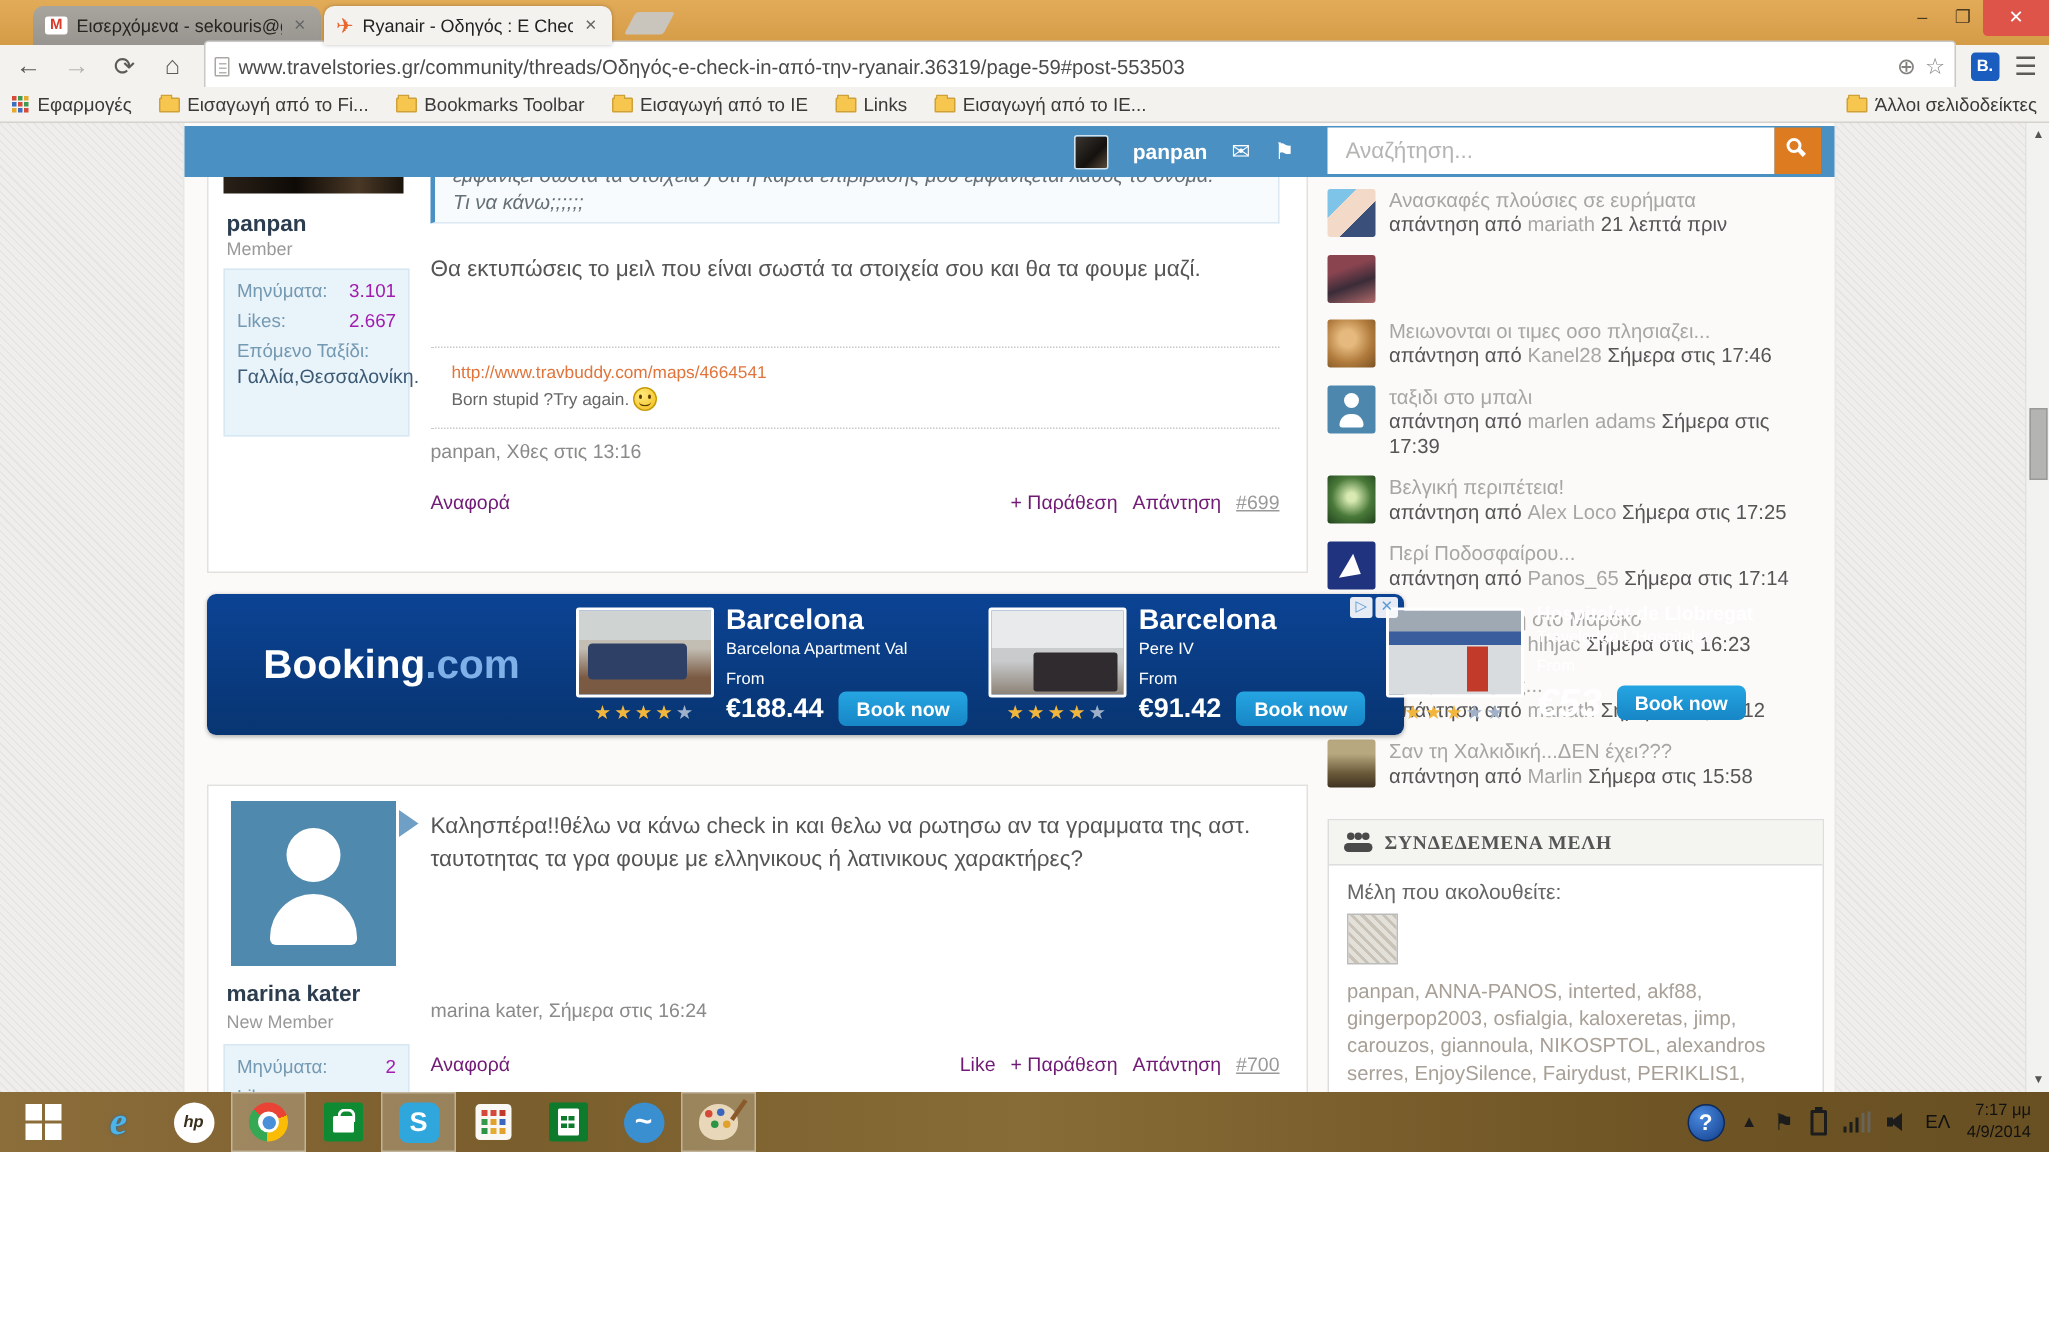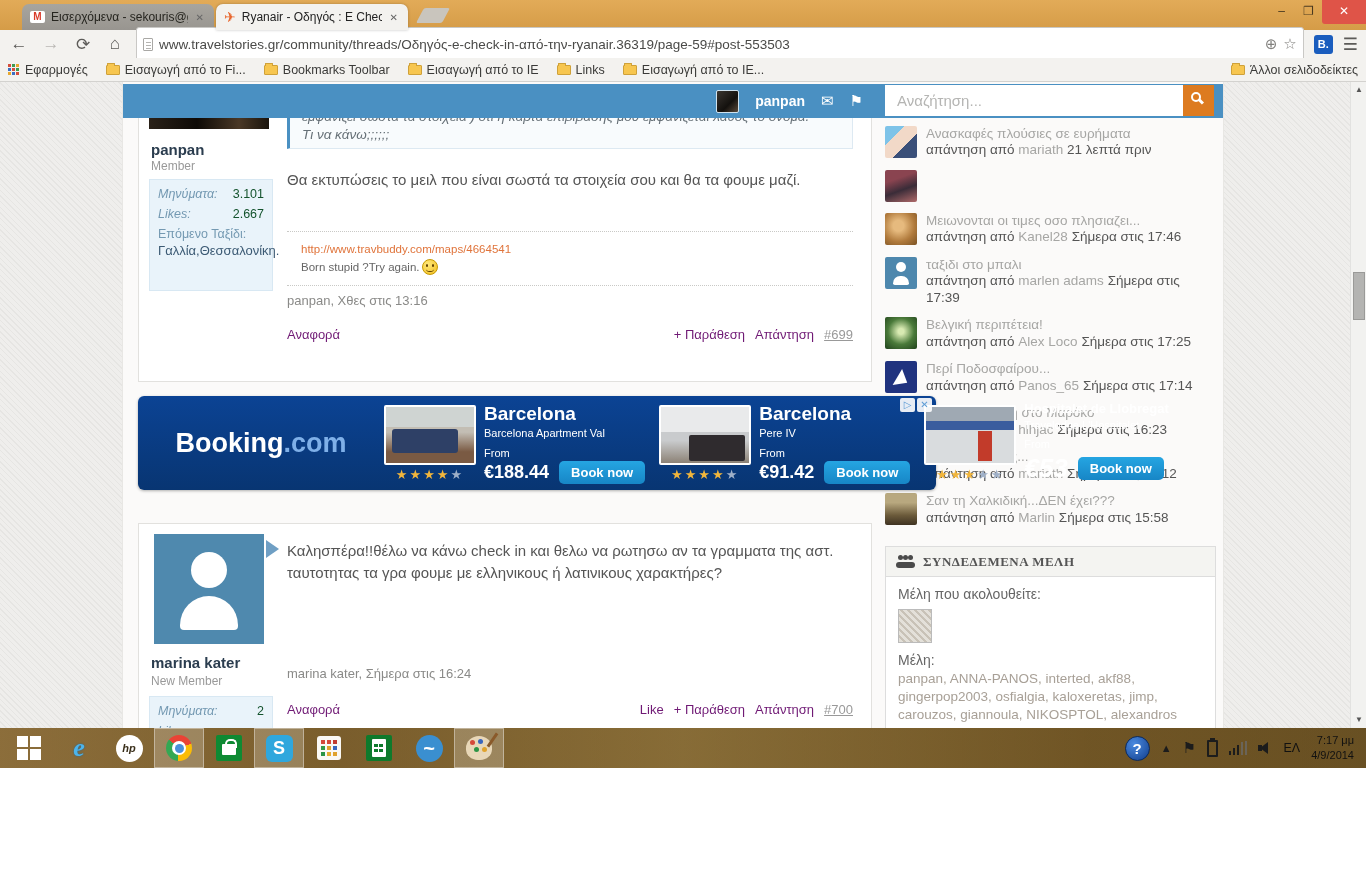"Μηνύματα:" .stat-label { font-style: italic -> none }
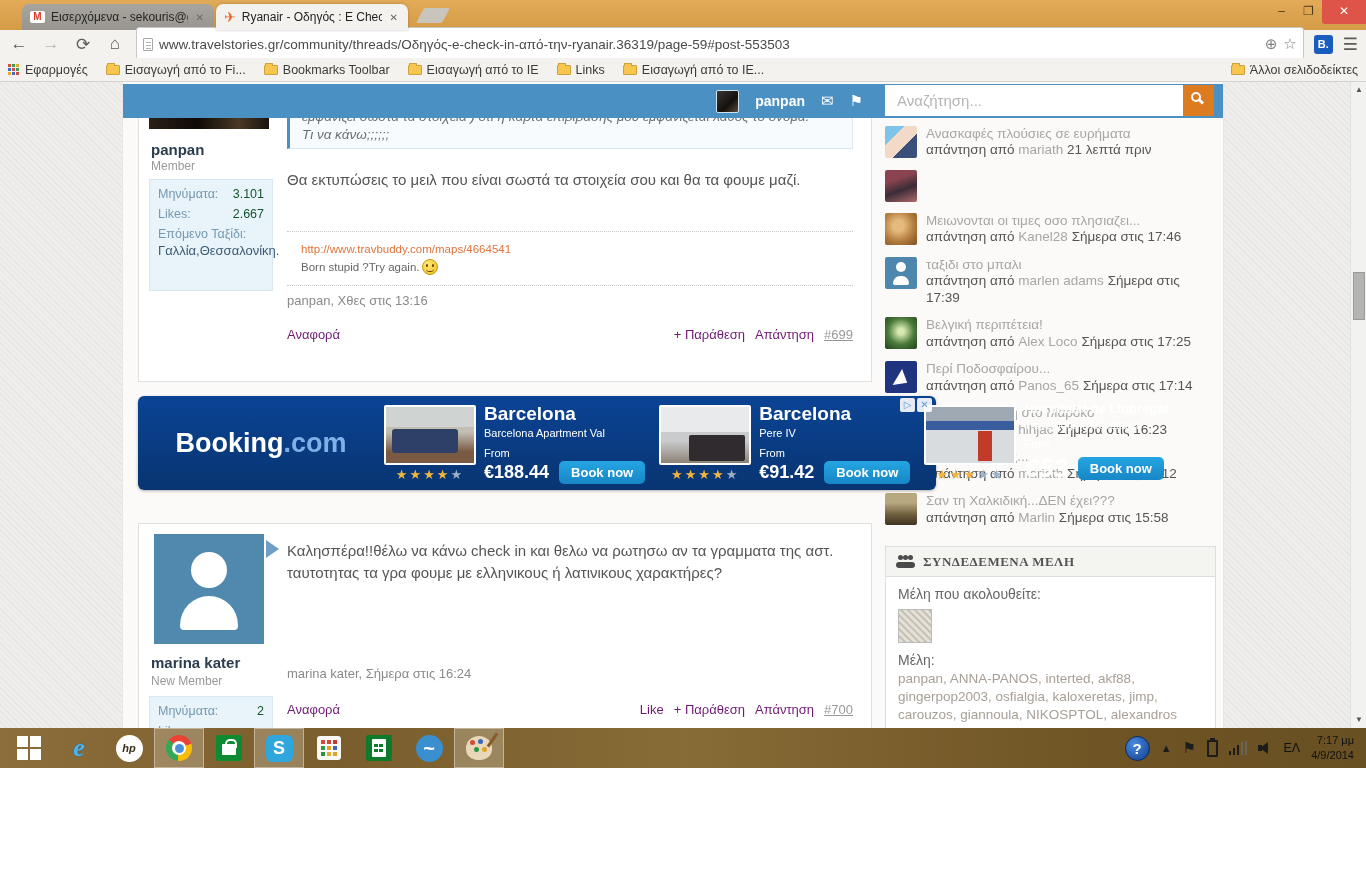"3.101" .stat-value { color: #14532d -> #a21caf }
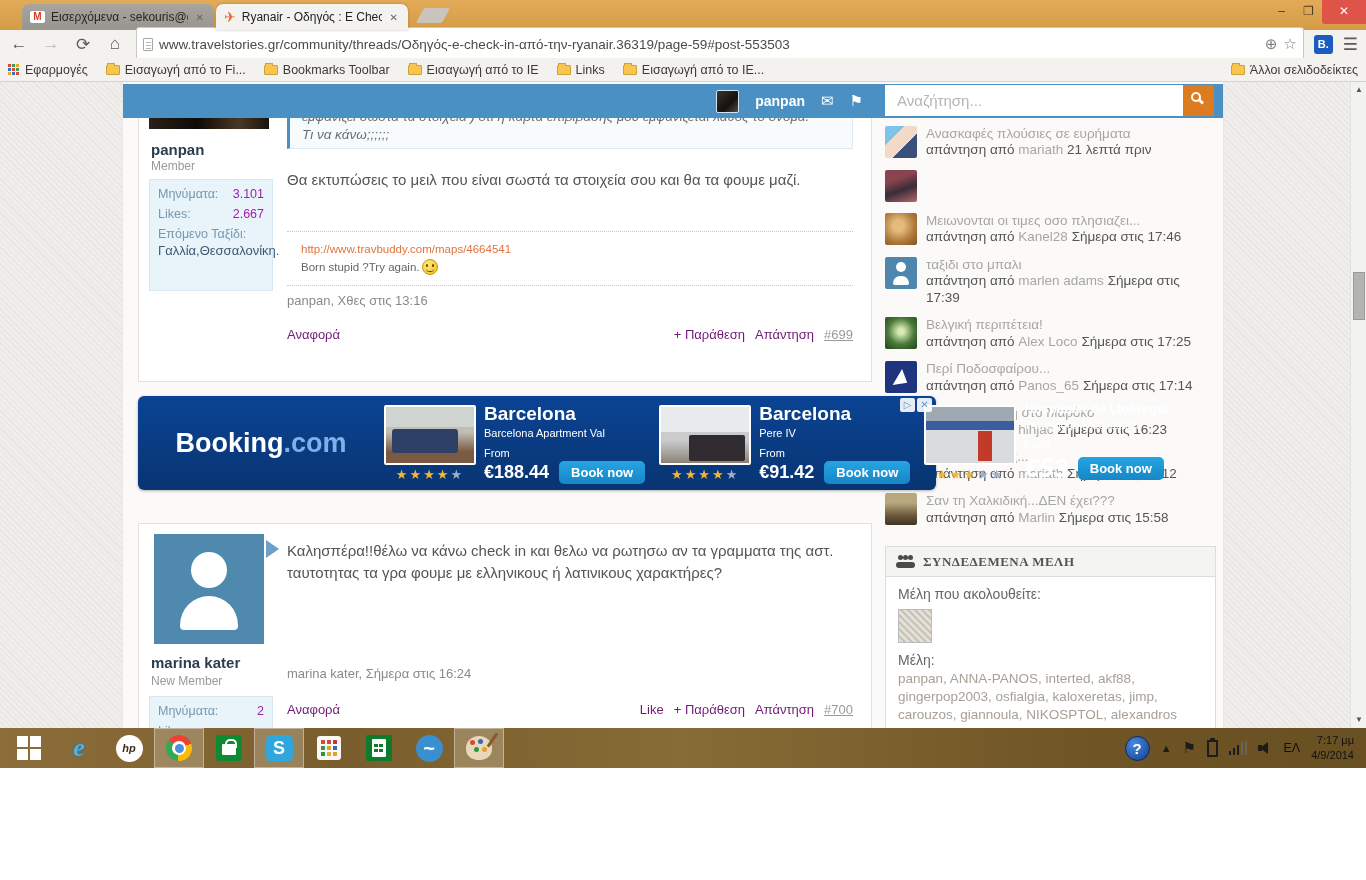"Μέλη:" div { html: <div>Μέλη:</div> -> none }
